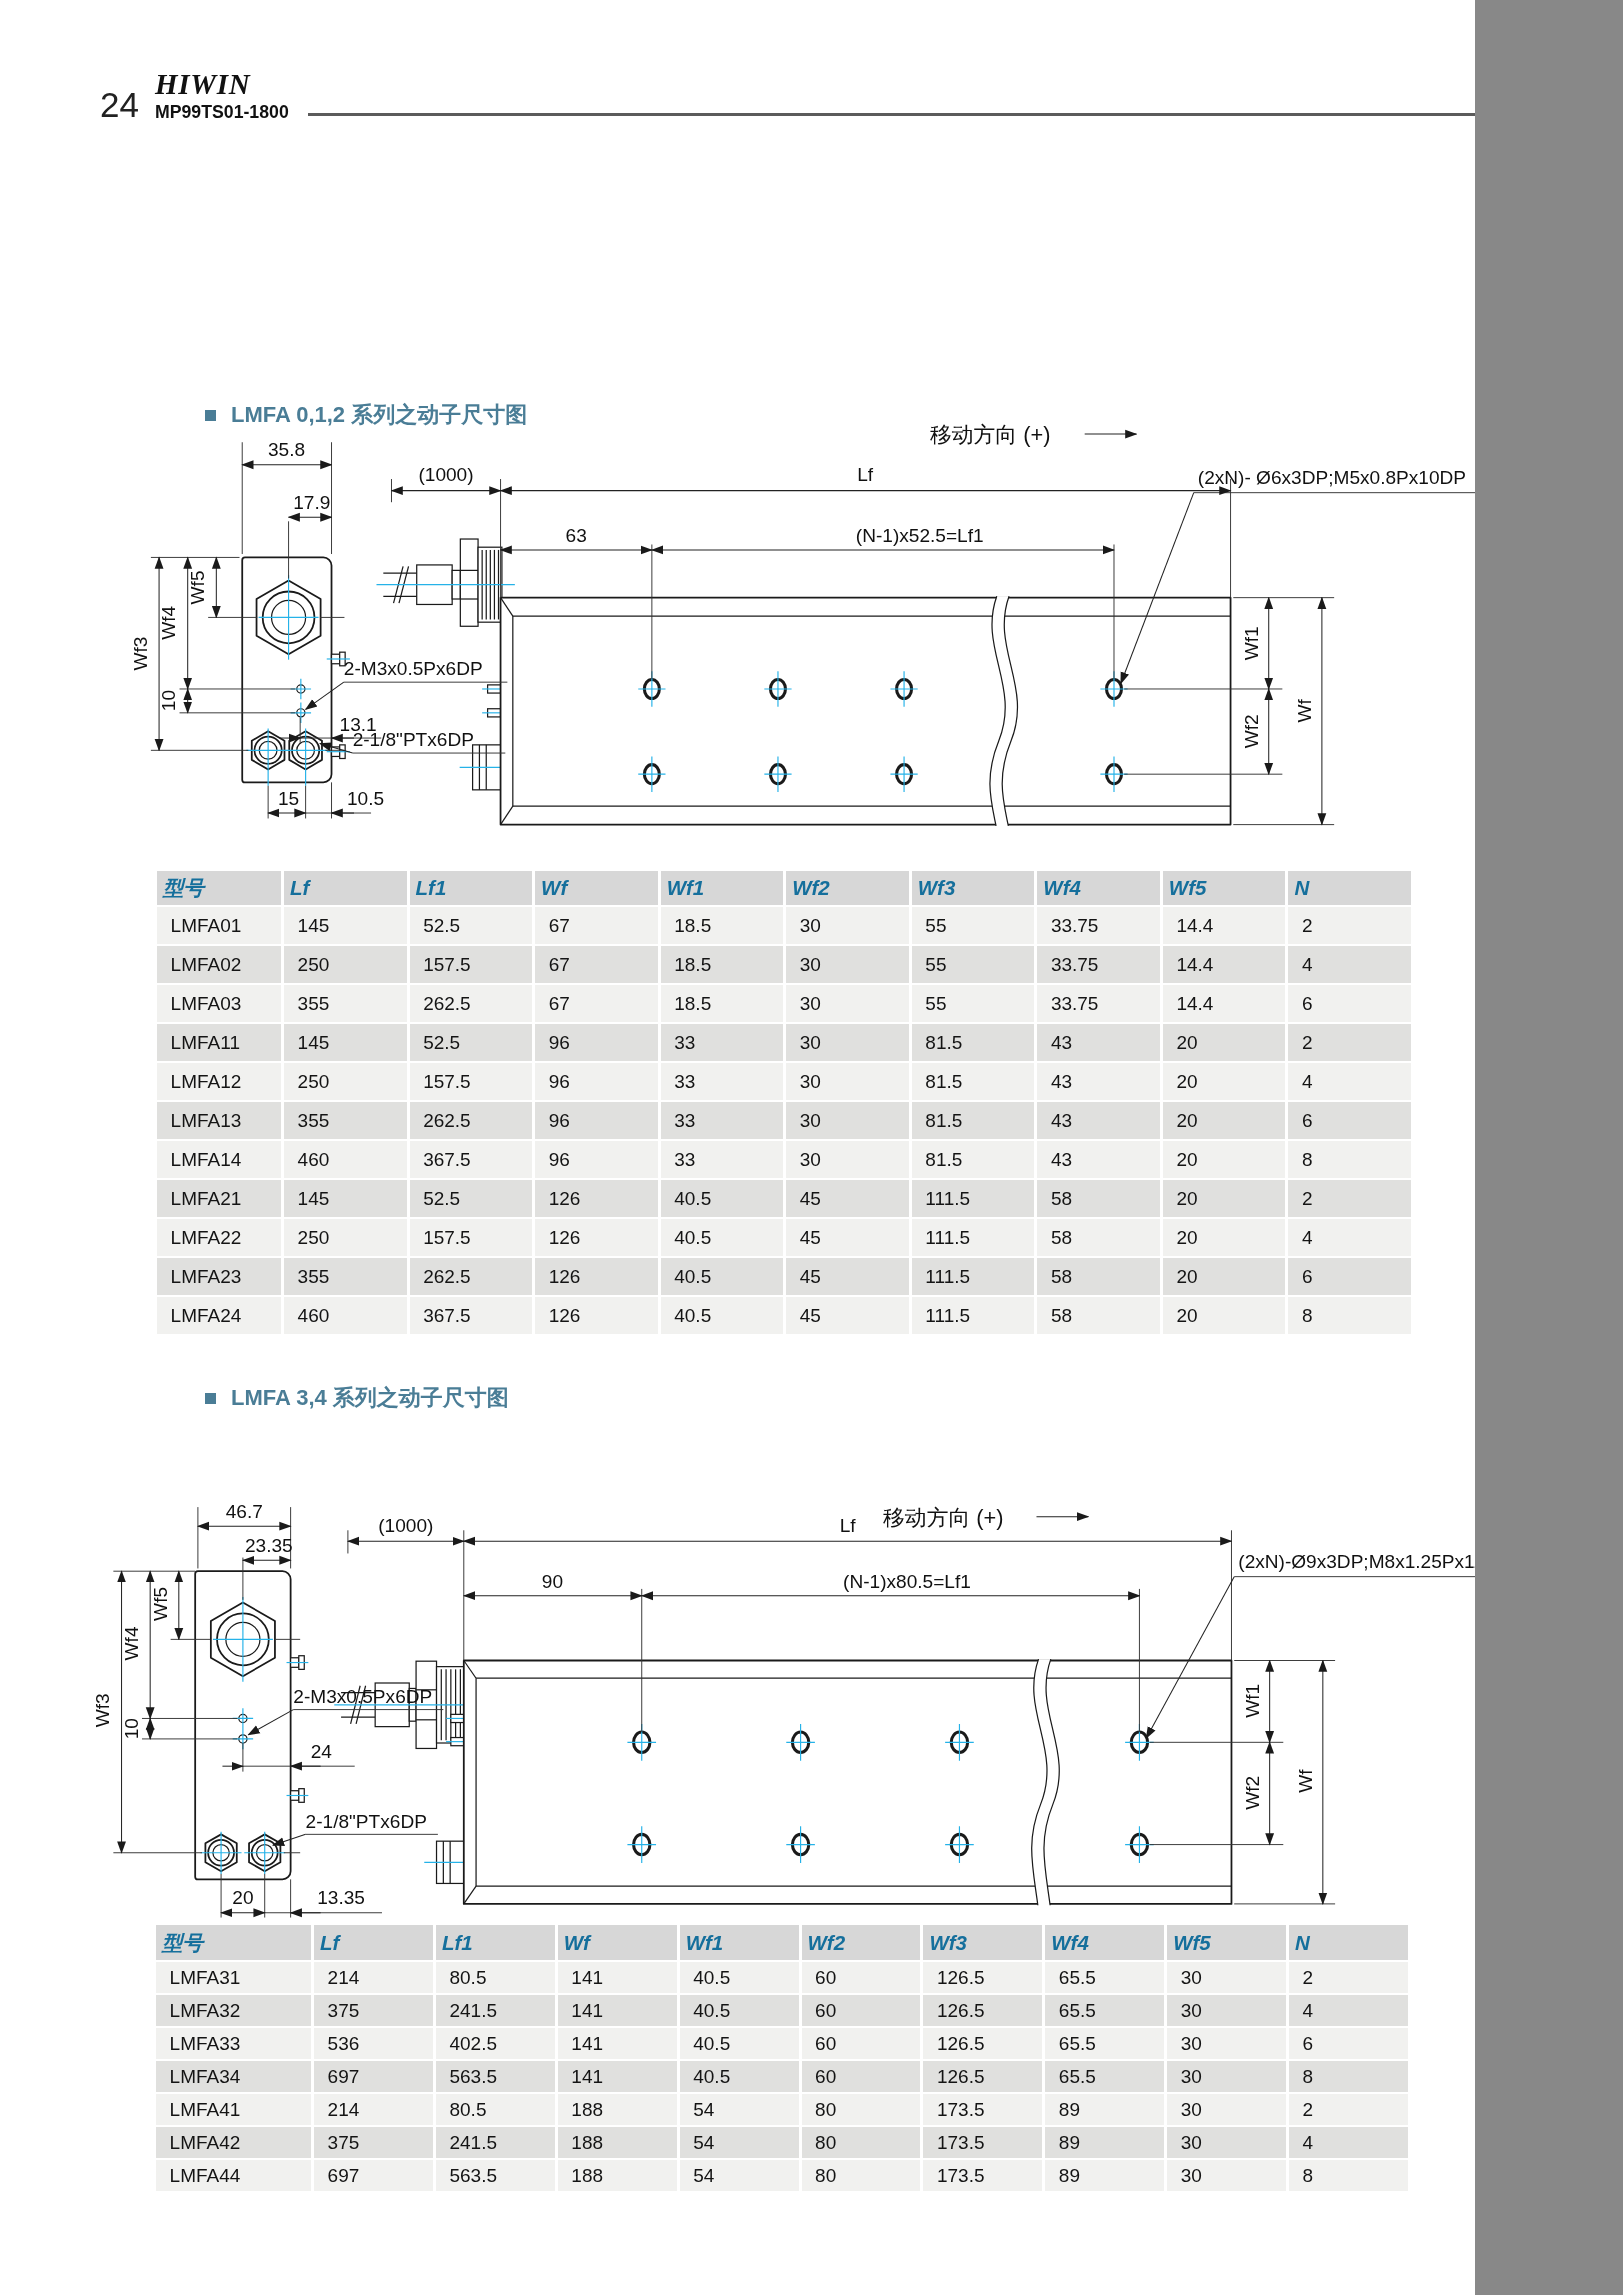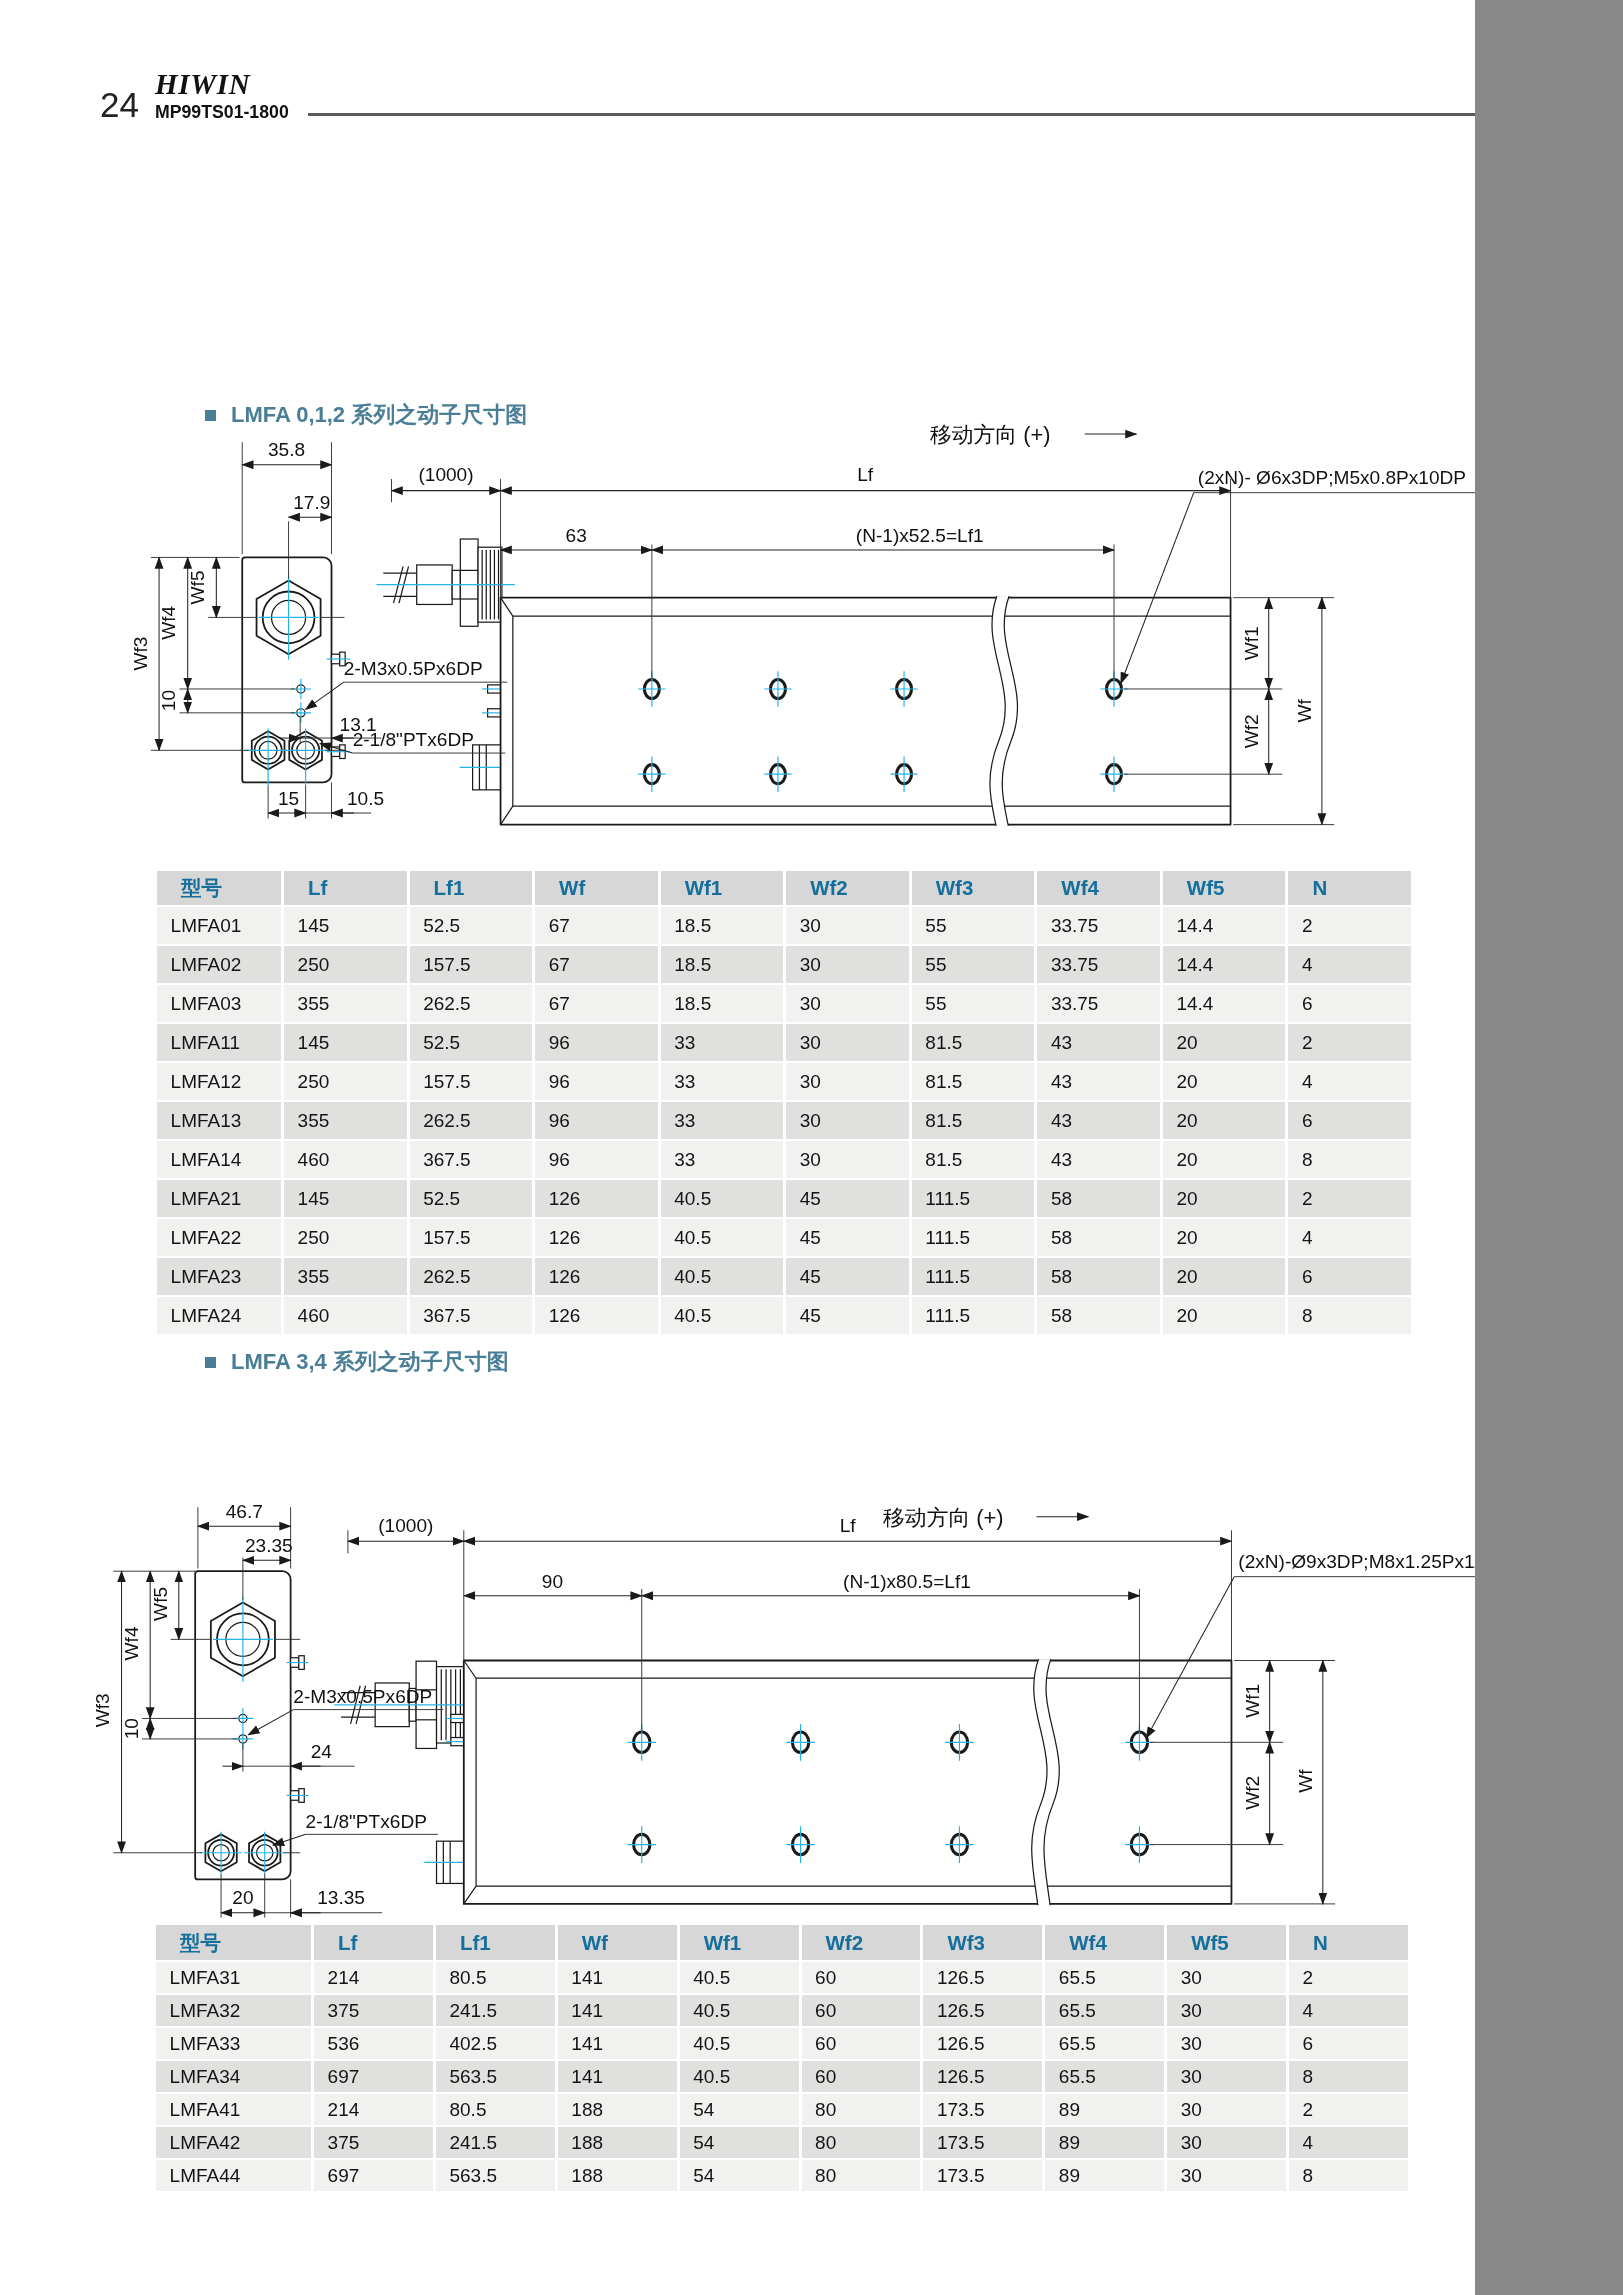"型号" .spec th { font-style: none -> italic; padding: 0 0 0 24px -> 0 0 0 6px }
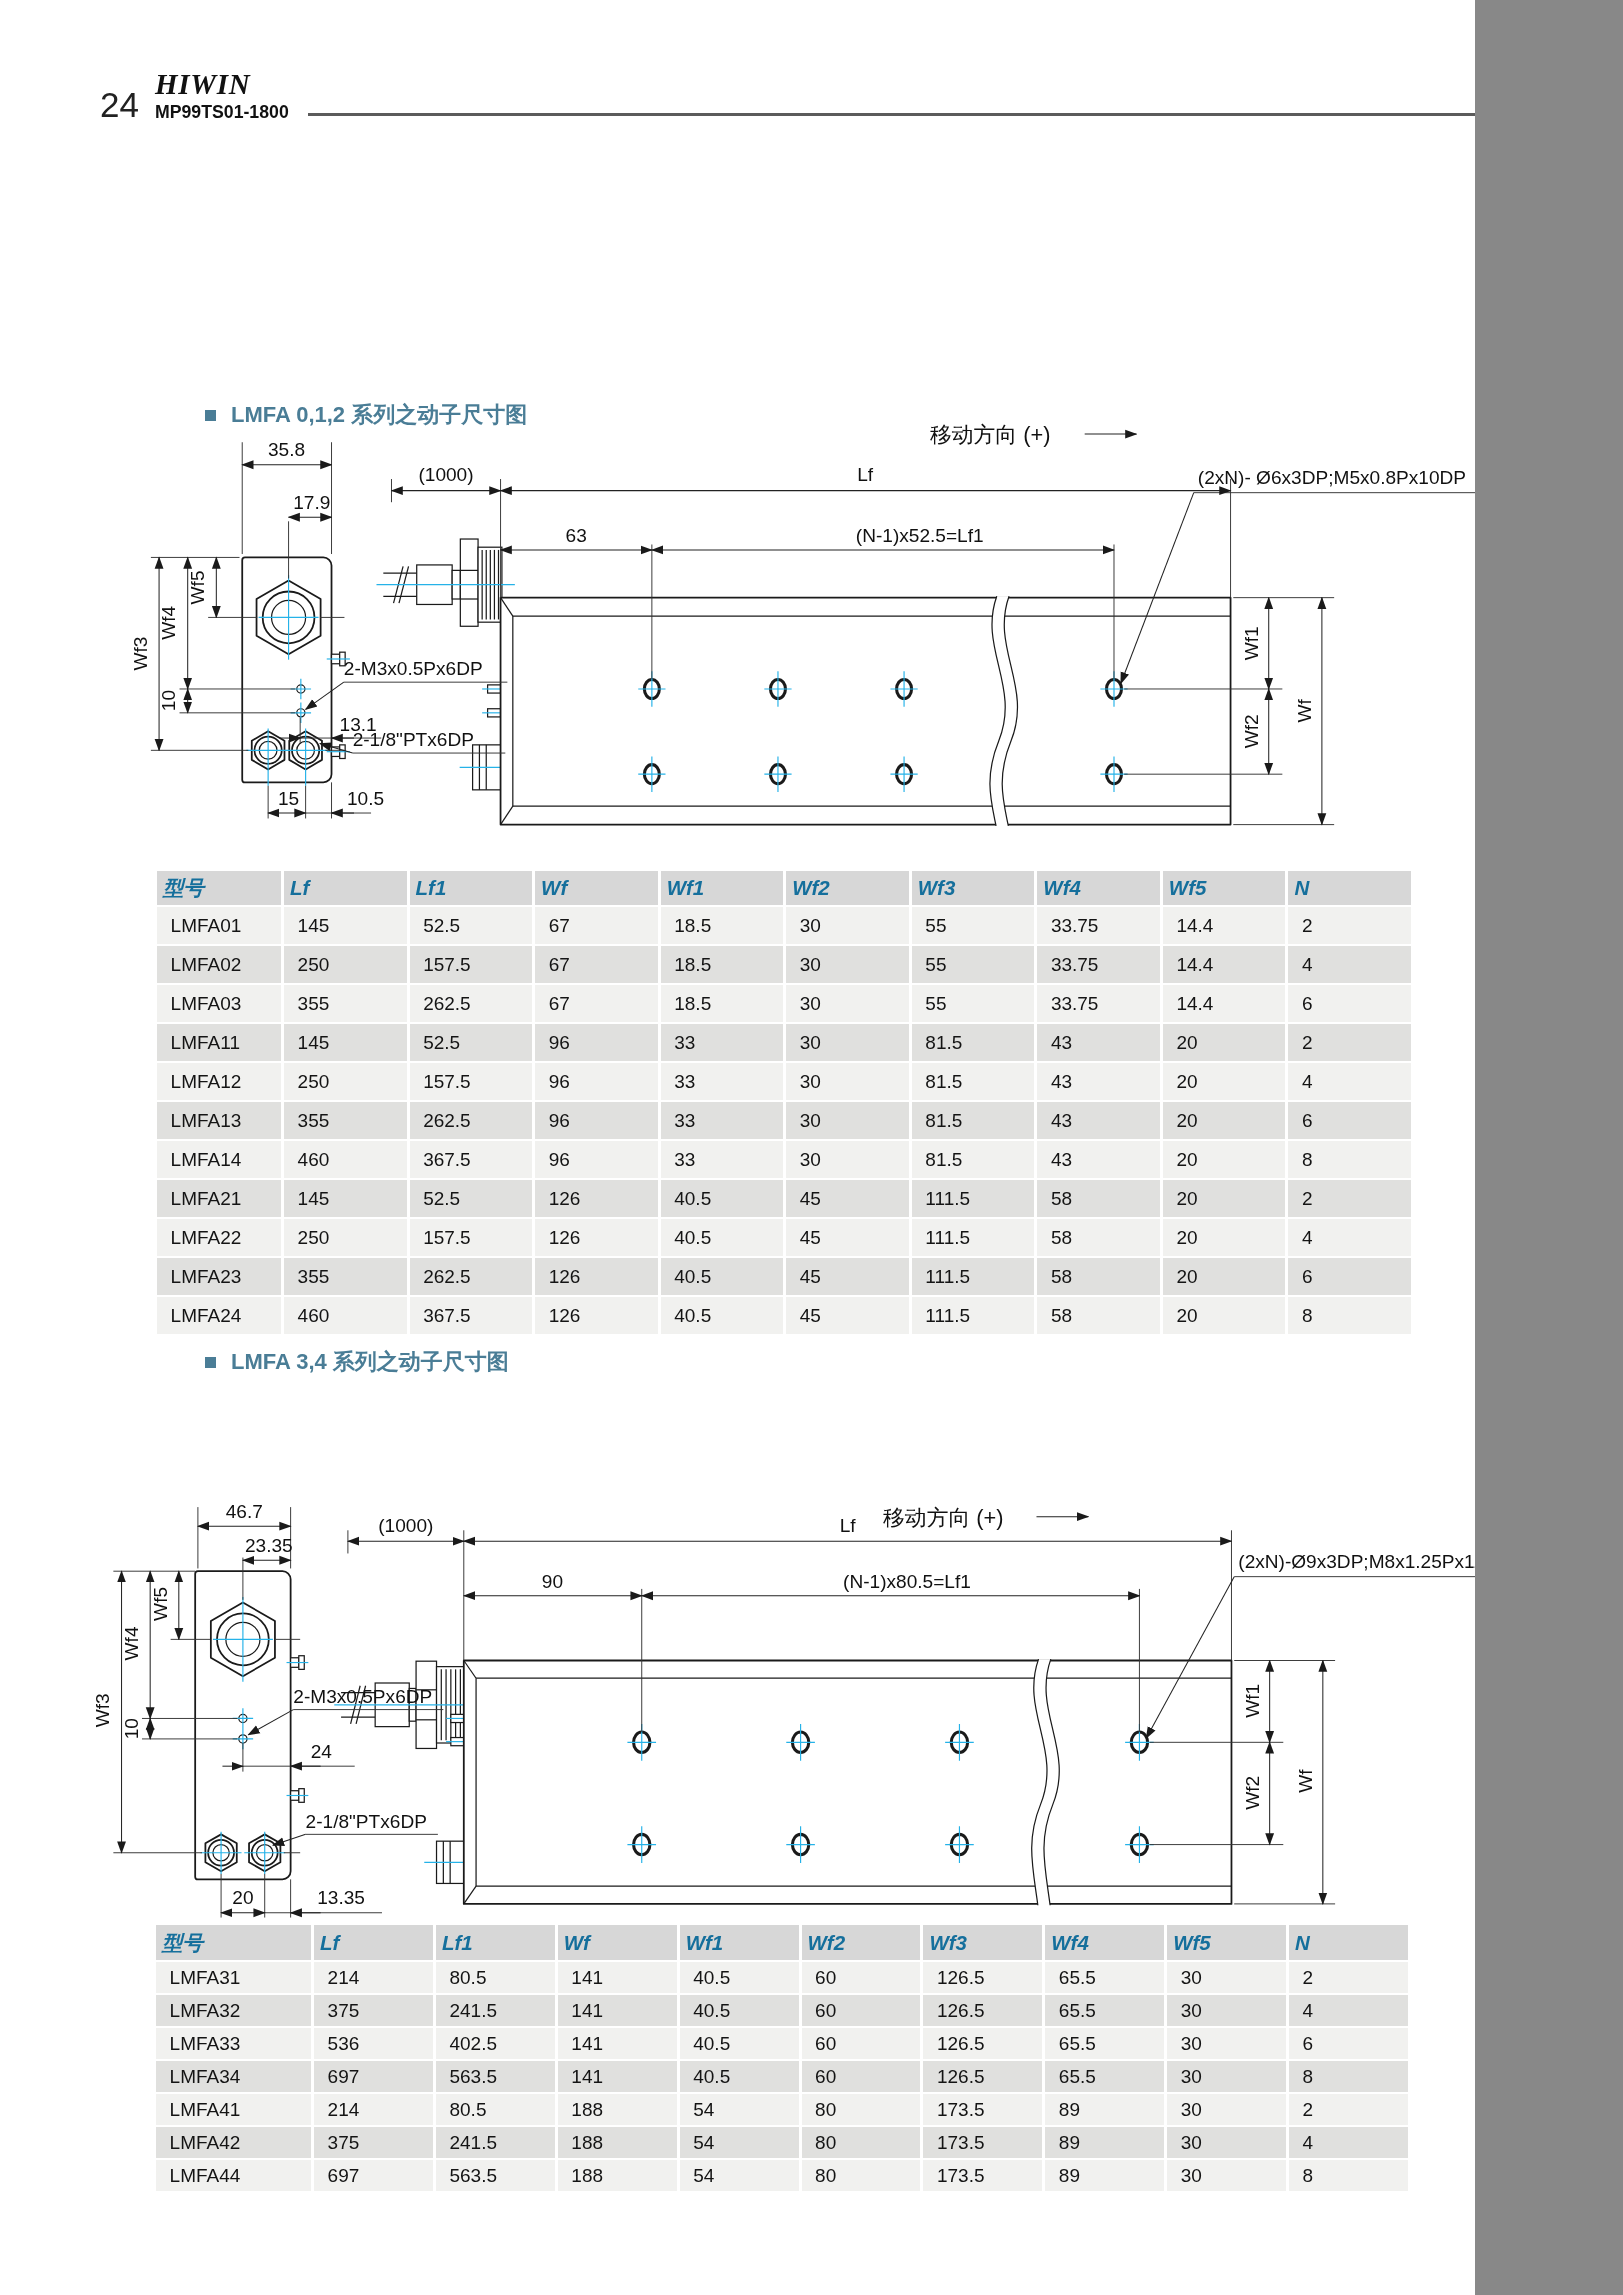"LMFA 3,4 系列之动子尺寸图" div.sechead { top: 1347px -> 1383px }
